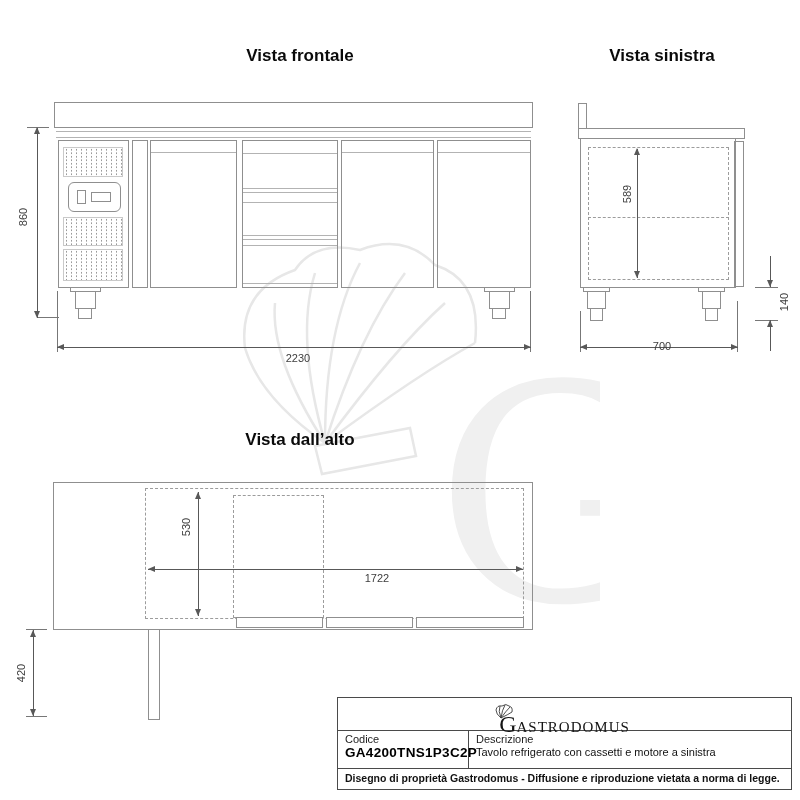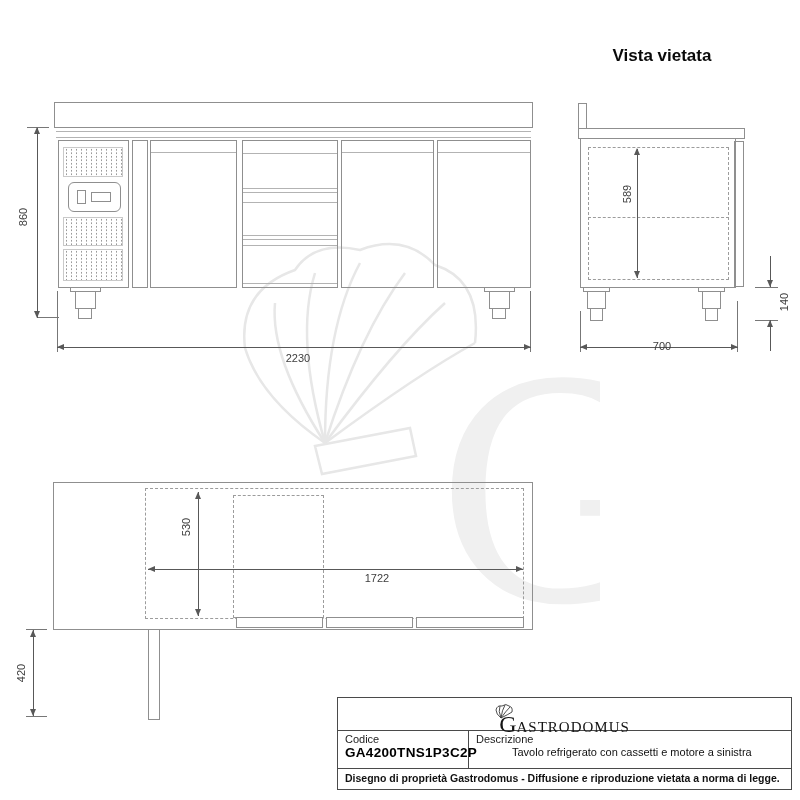"Vista frontale" div.vtitle { html: none -> <div>Vista frontale</div> }
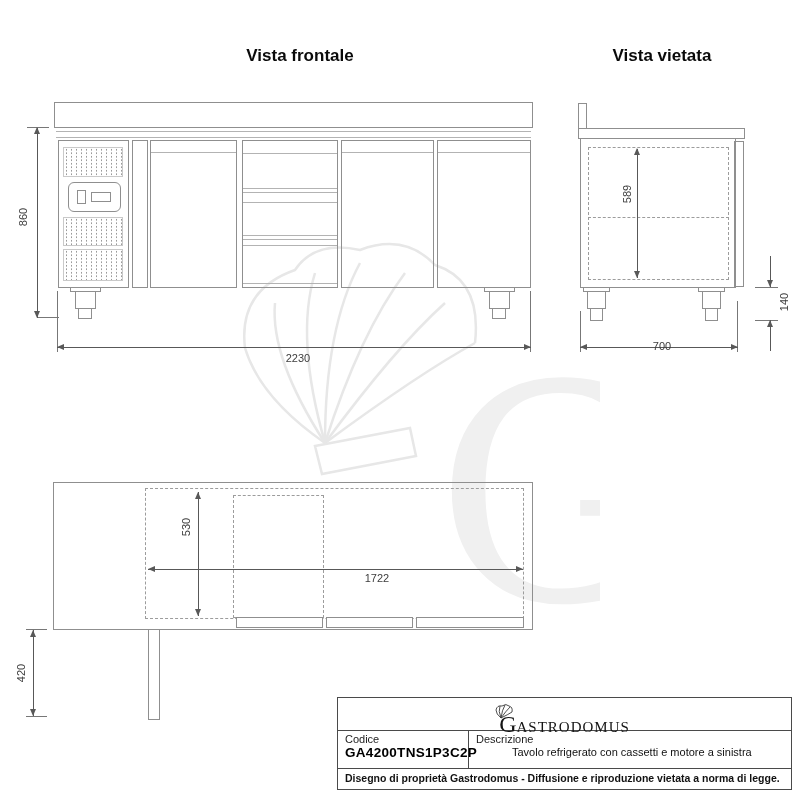"Vista vietata" div.vtitle { text: vietata -> sinistra }
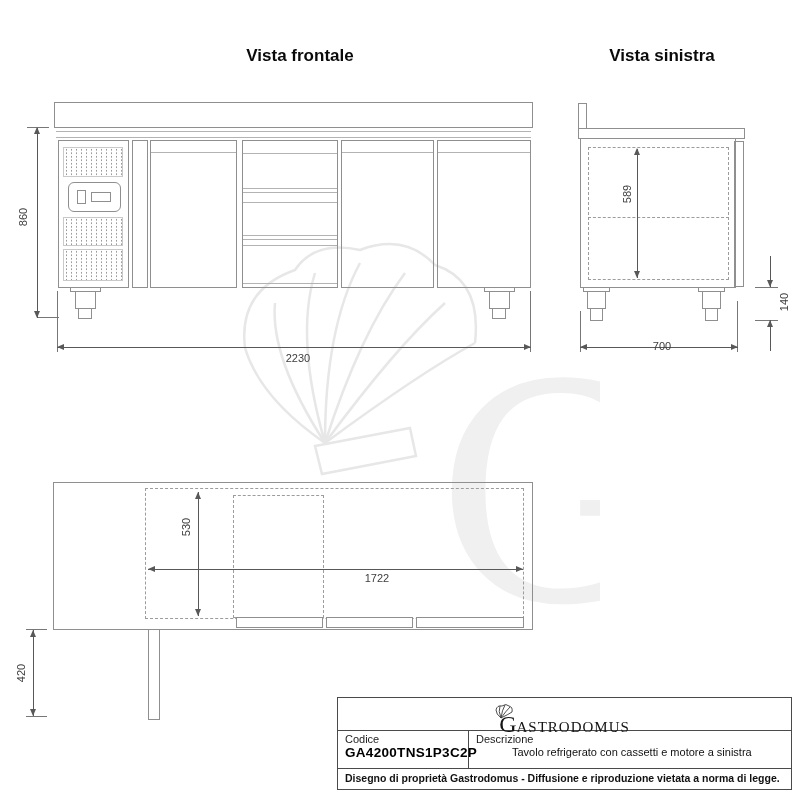"Vista dall’alto" div.vtitle { html: none -> <div>Vista dall’alto</div> }
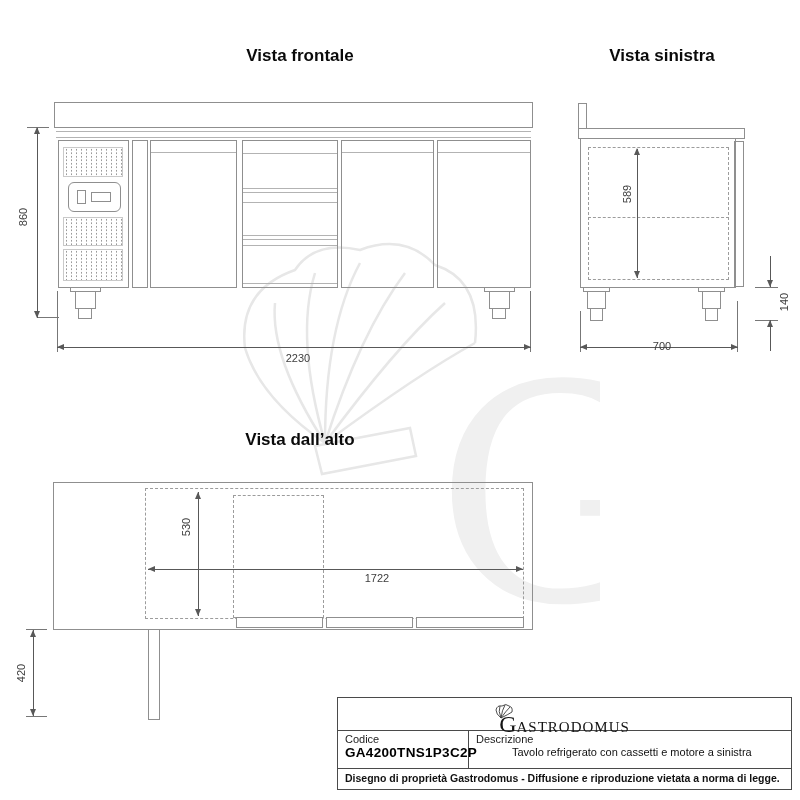"Tavolo refrigerato con cassetti e" div.tb-desc { margin-left: 36px -> none }
